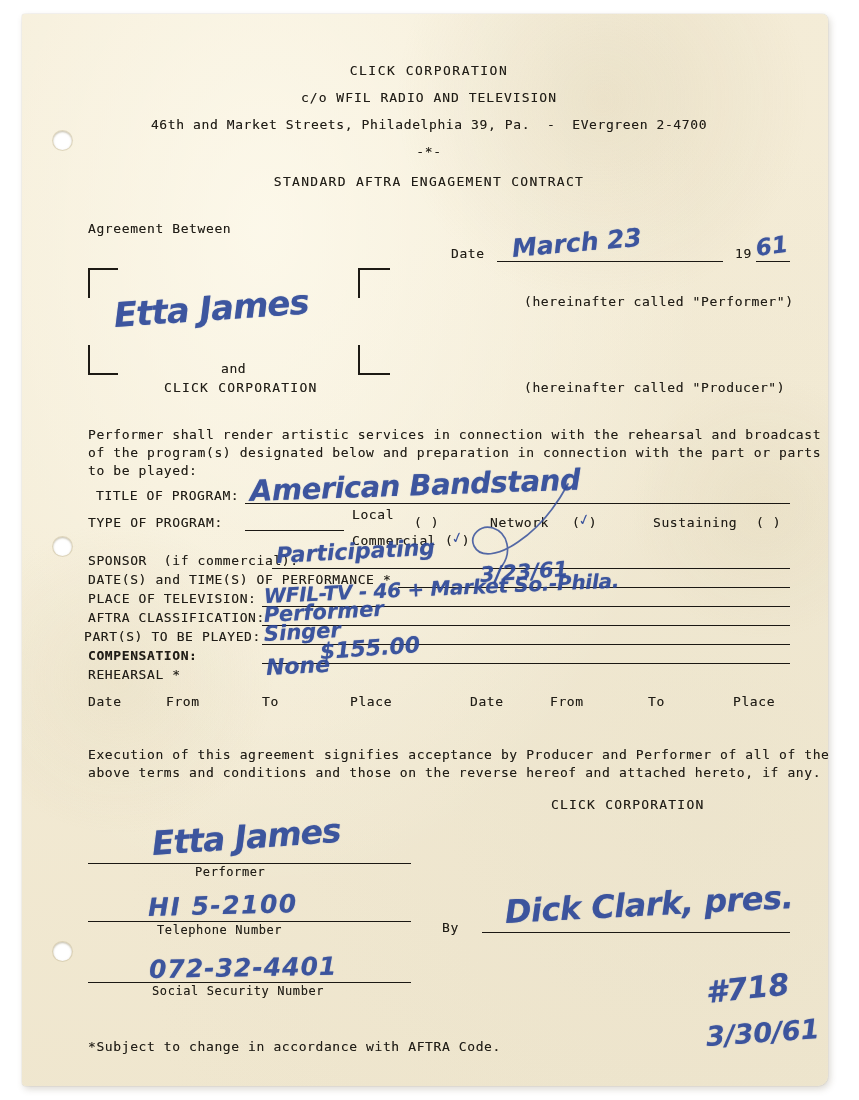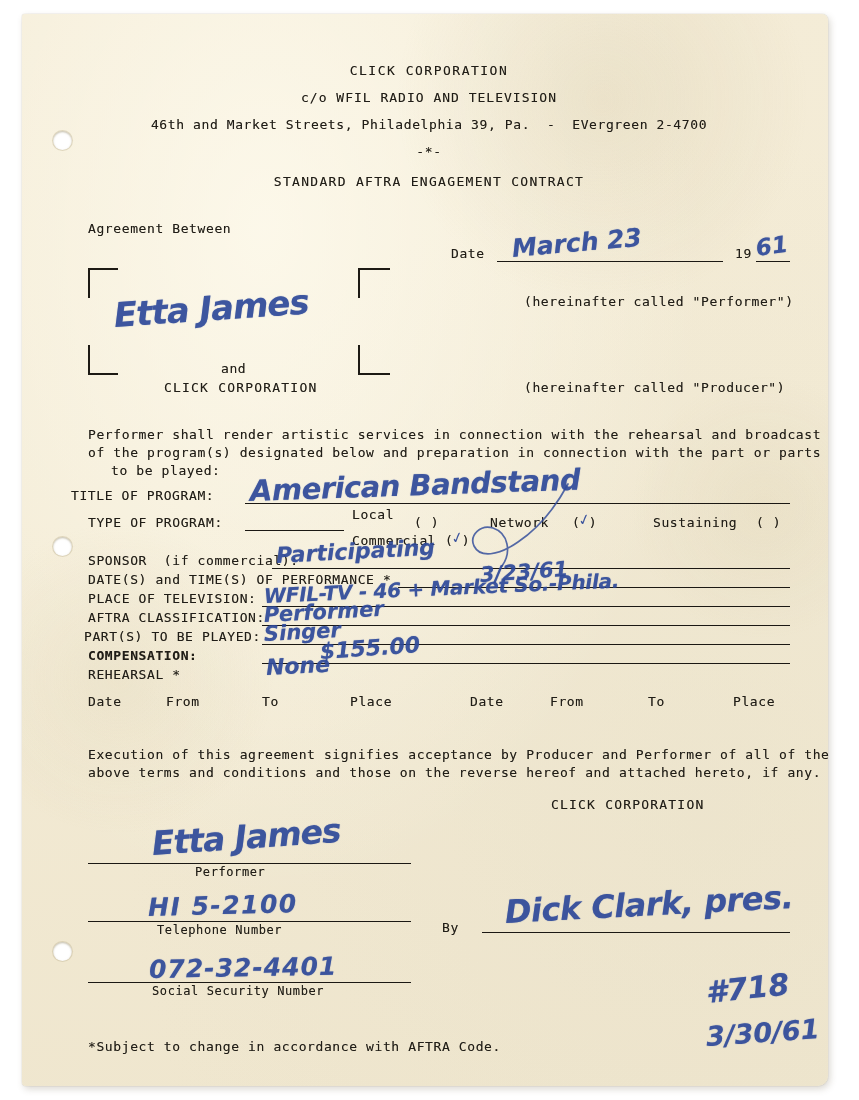"to be played:" div.t { margin-left: 23px -> none }
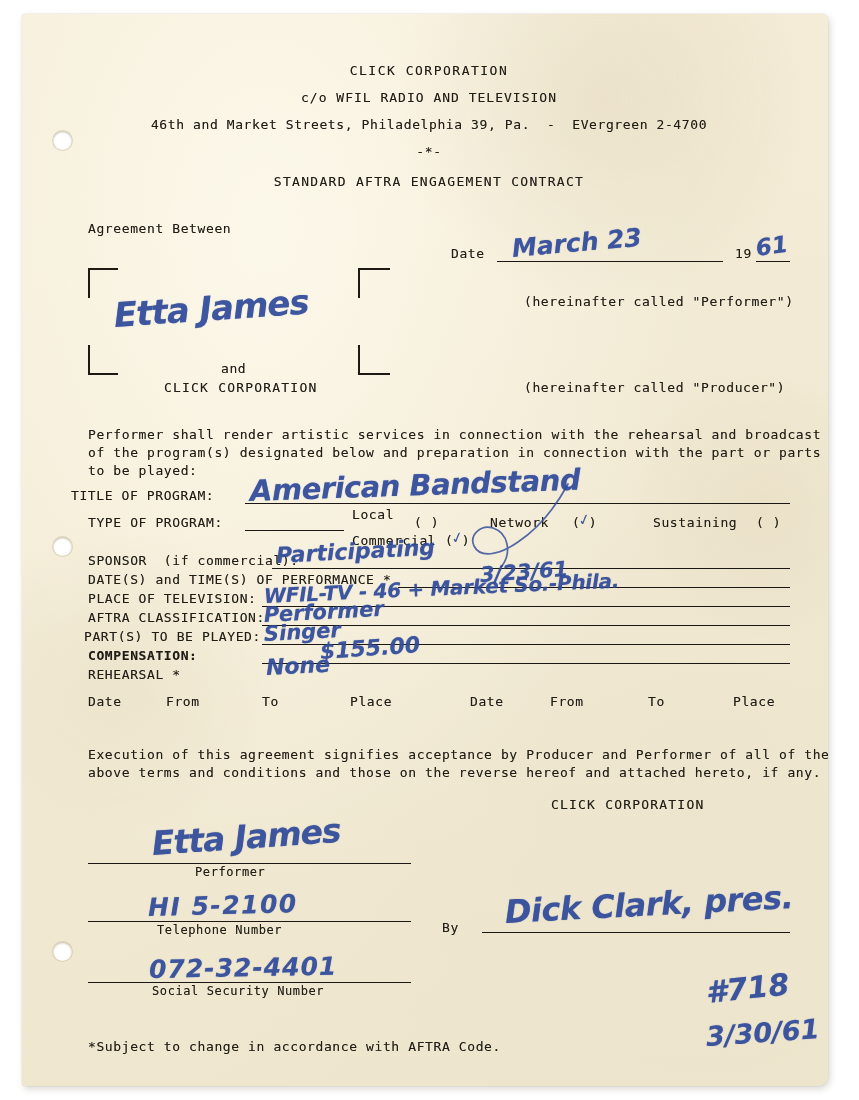"TITLE OF PROGRAM:" div.t { left: 71px -> 96px }
